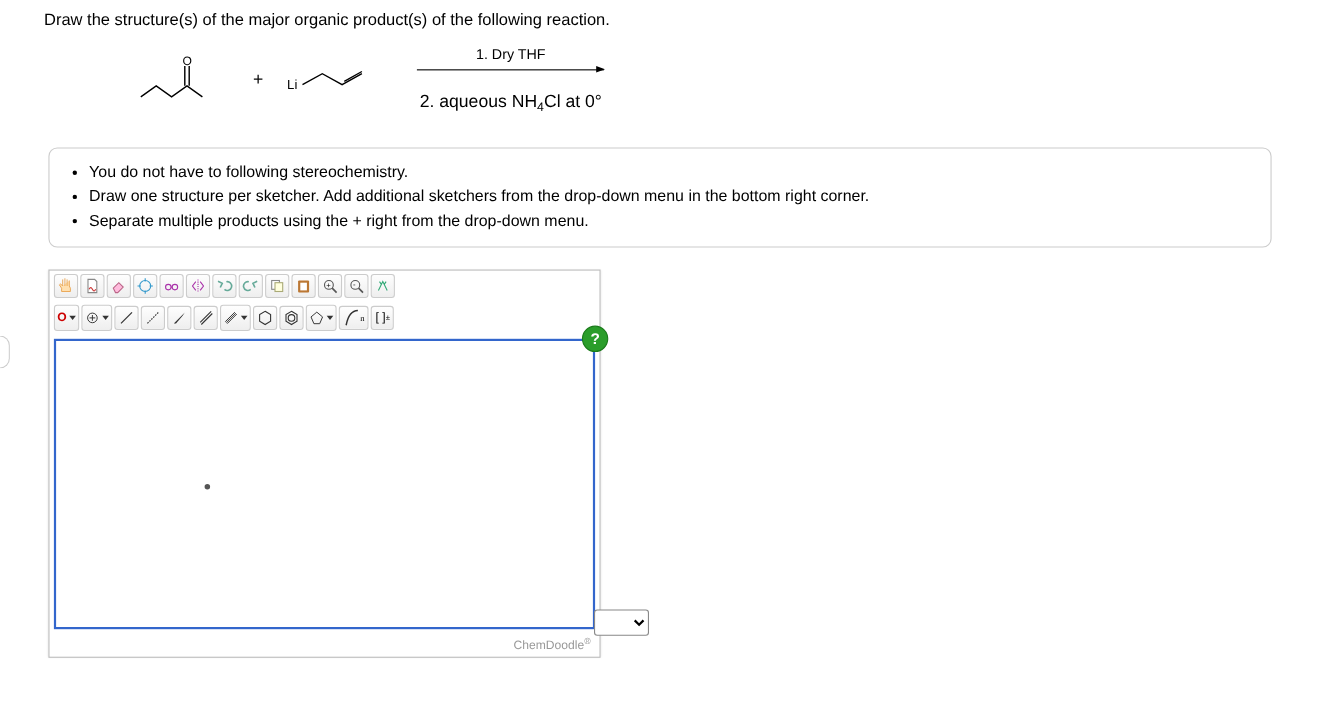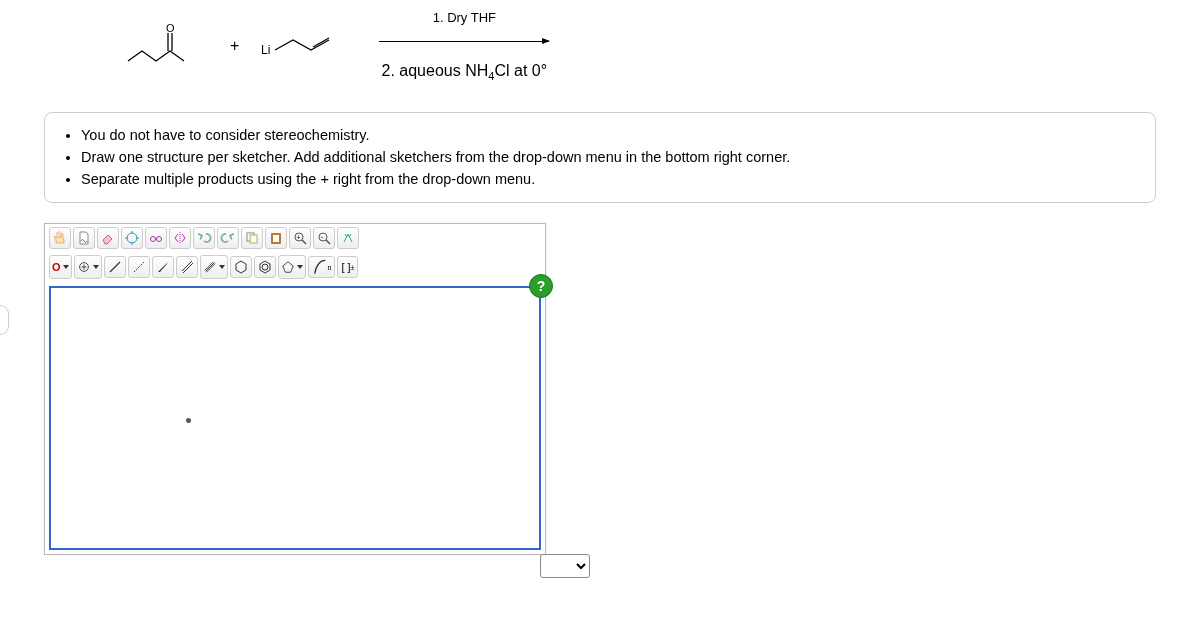"Draw the structure(s) of the" div.question-text { html: none -> <div>Draw the structure(s) of the major organic product(s) of the following reaction.</div> }
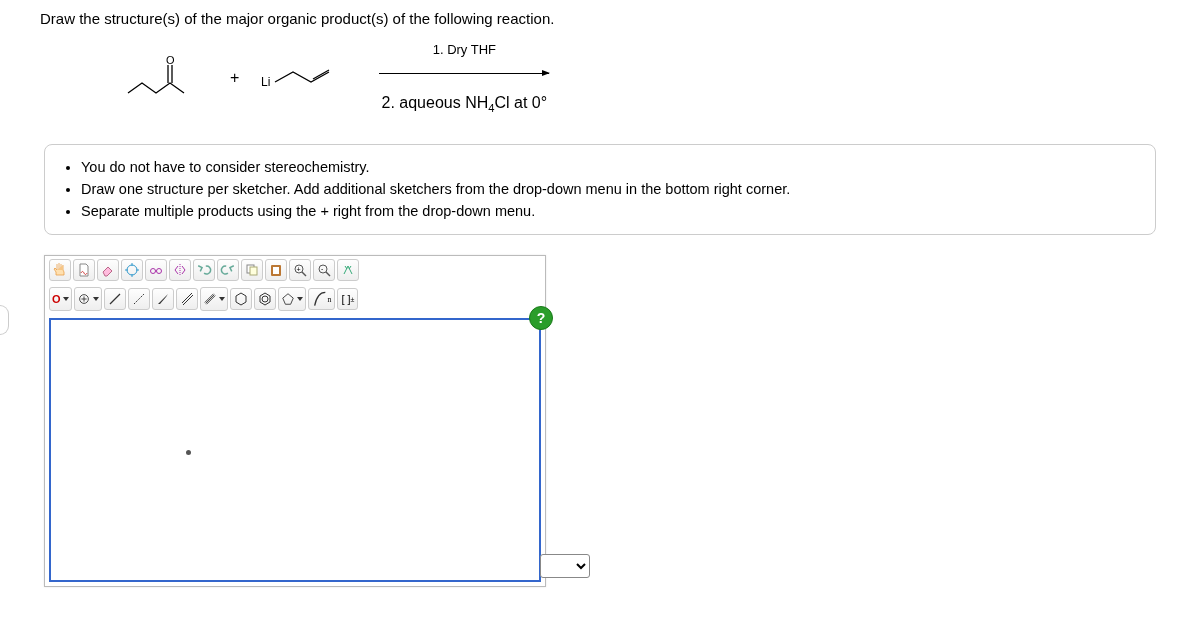"1. Dry THF" .cond-top { margin-bottom: 16px -> 6px }
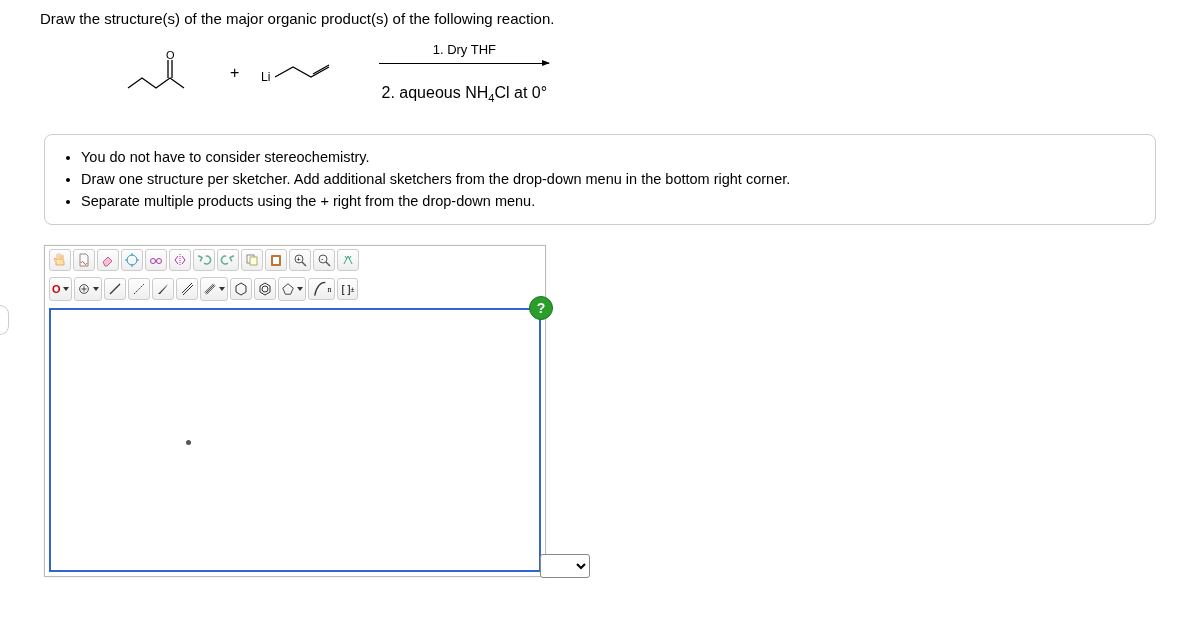"You do not have to" li { text: consider -> following }
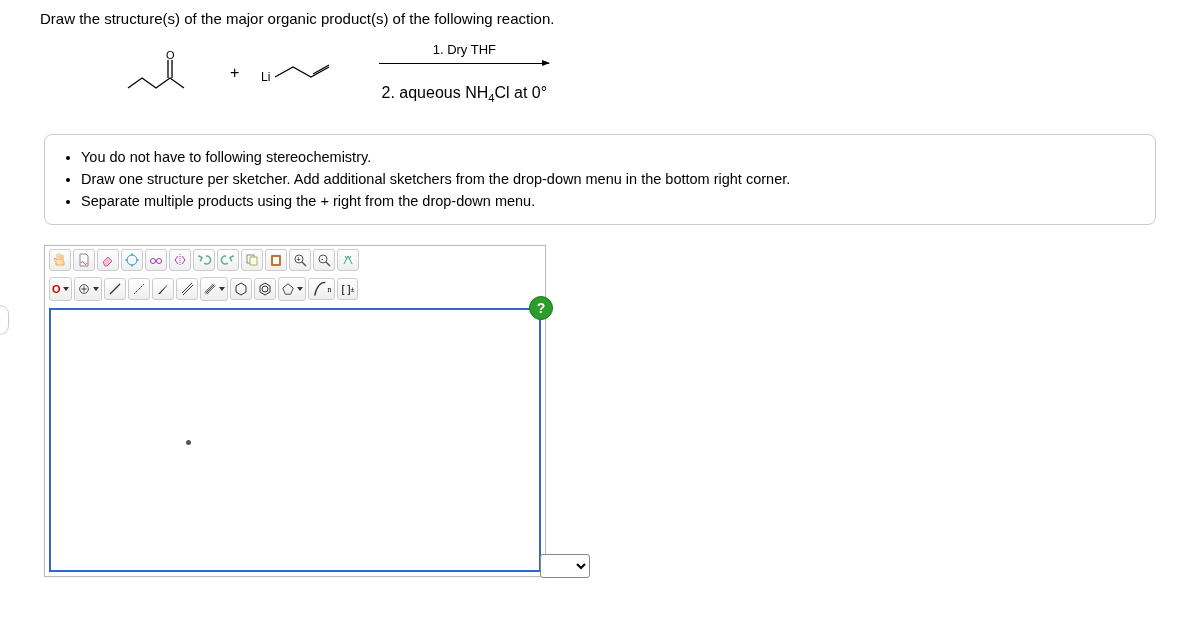"ChemDoodle®" div.chemdoodle-label { html: none -> <div> <span>ChemDoodle</span><sup>®</sup> </div> }
